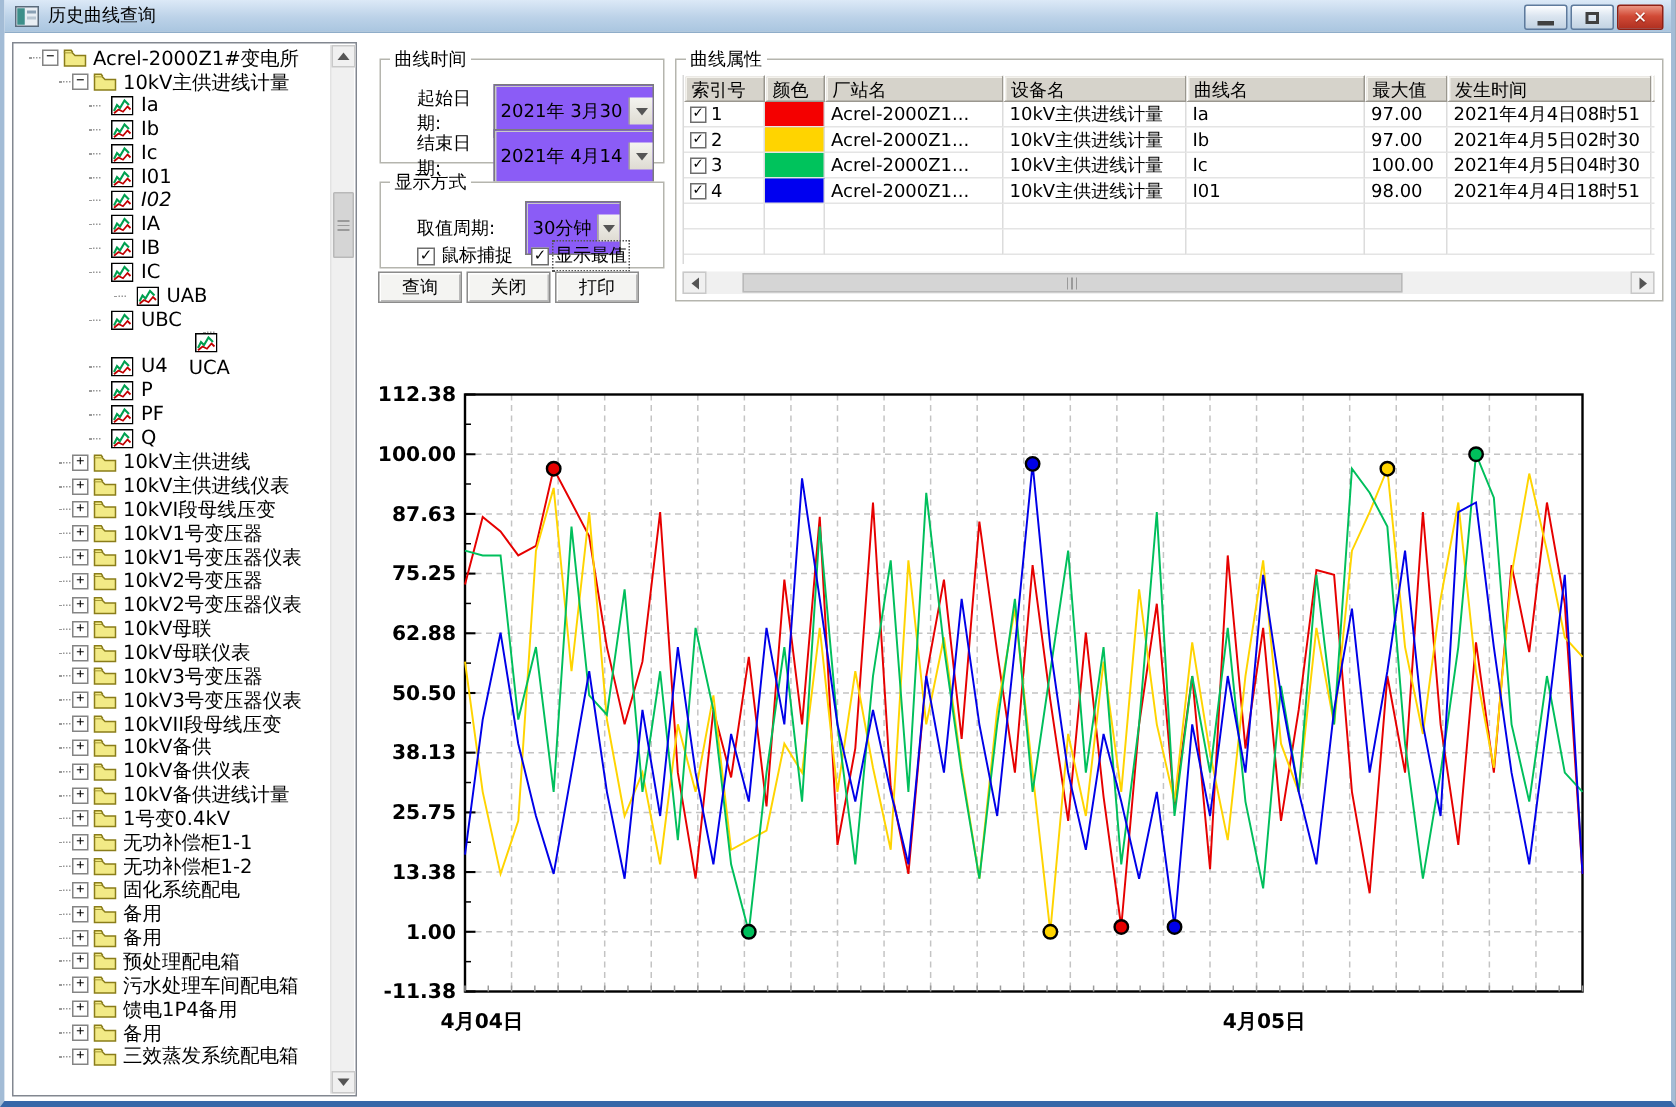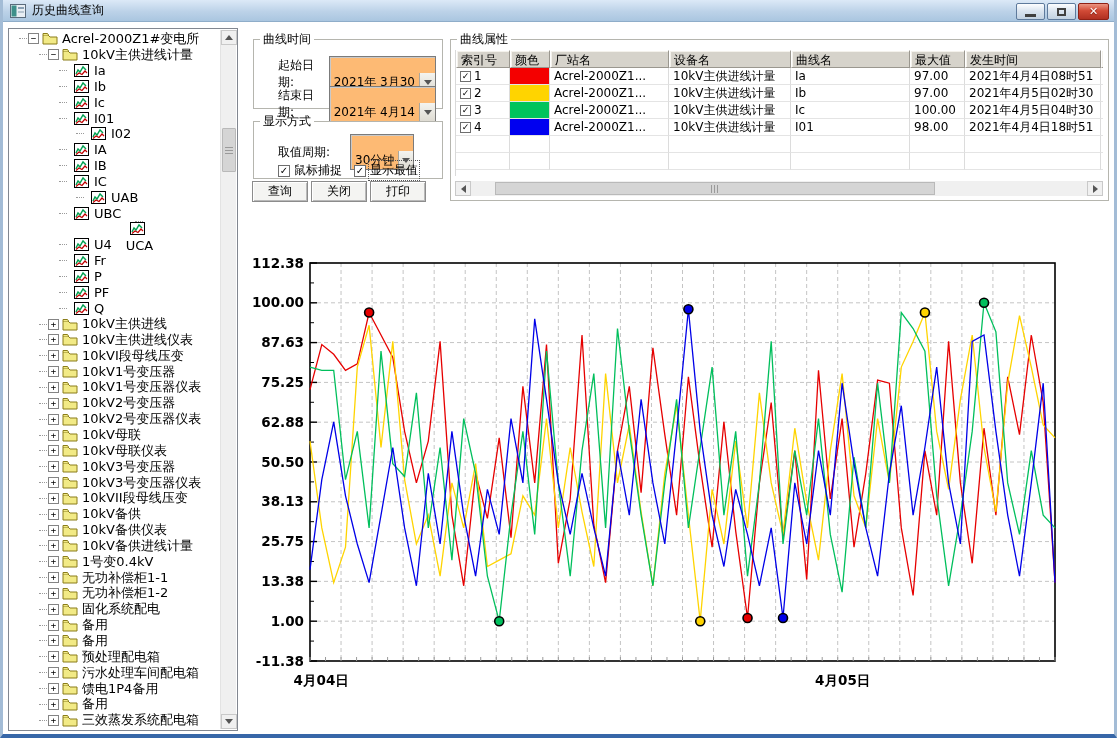"2021年 3月30" .combo { align-items: flex-end -> center; background: #fdba74 -> #8b5cf6 }
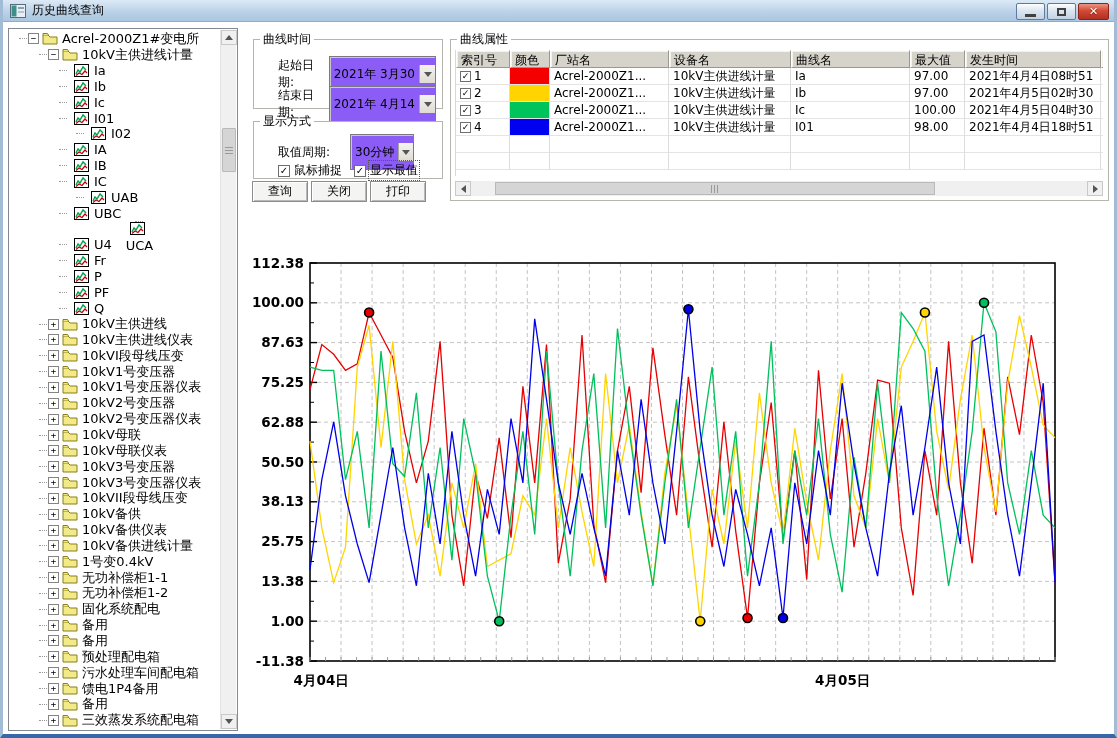"I02" div.tree-row { font-style: none -> italic; padding-left: 66px -> 49px }
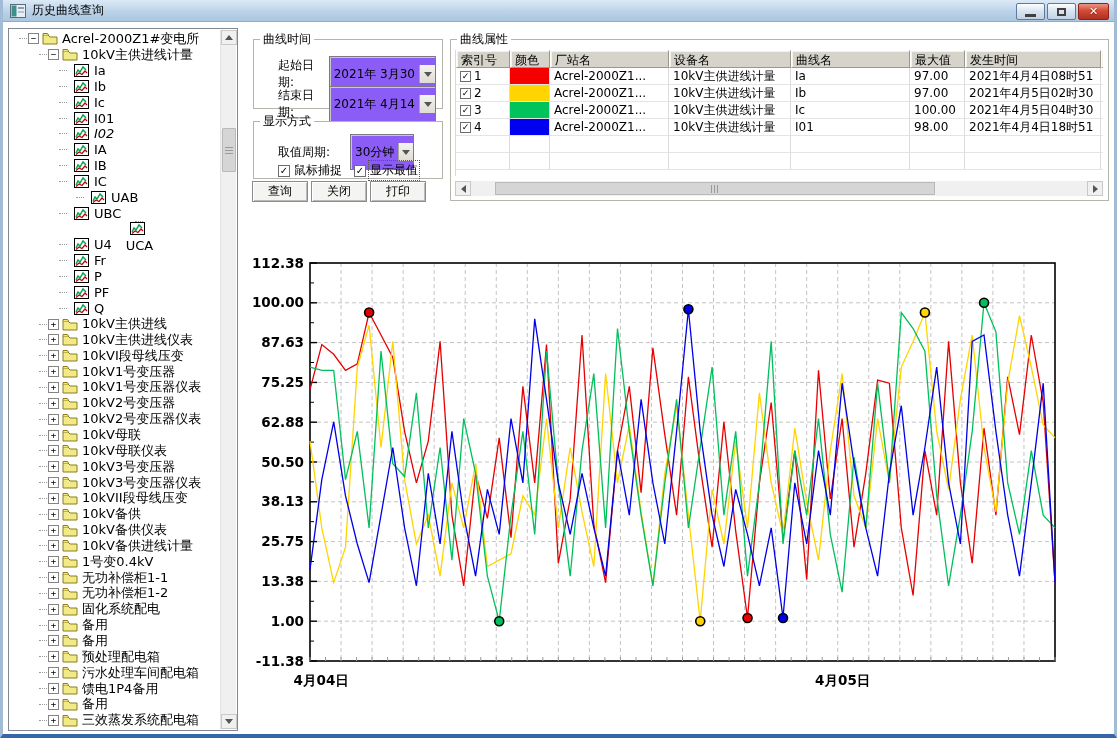"Fr" div.tree-row { html: <div> <div></div> <div></div> <div><svg> <rect></rect> <polyline></polyline> <polyline></polyline> </svg></div> <div>Fr</div> </div> -> none }
